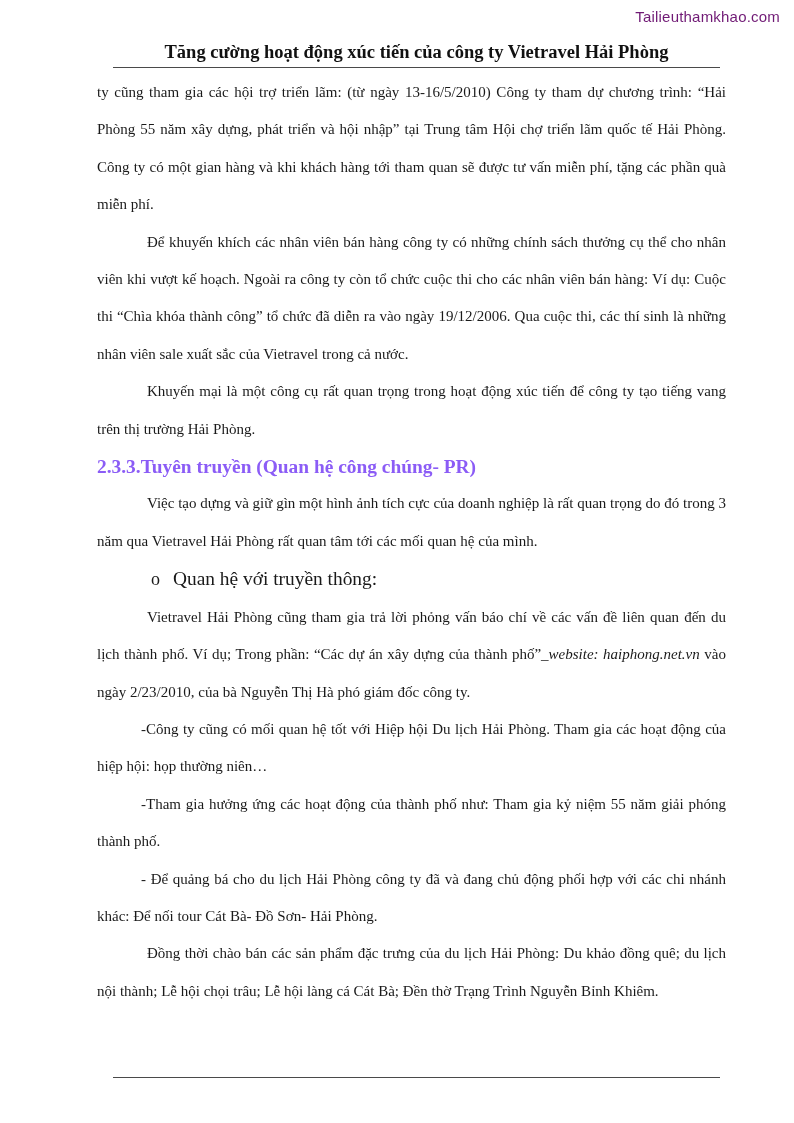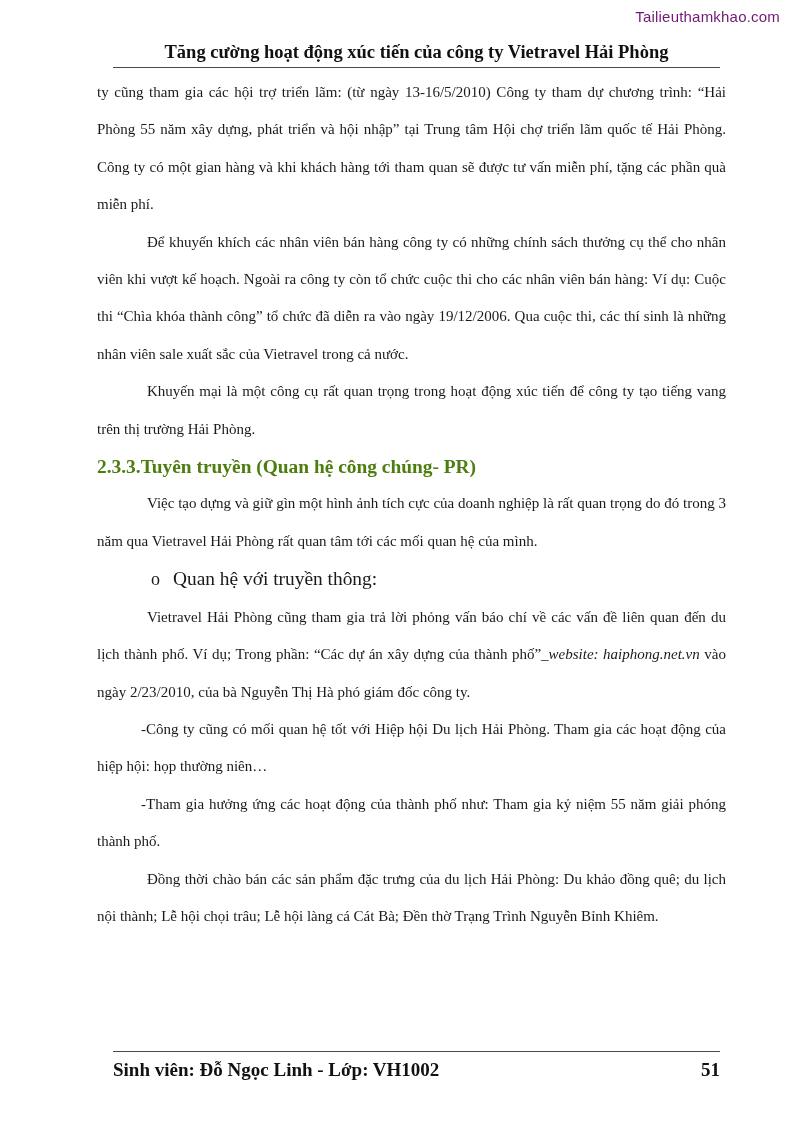"2.3.3.Tuyên truyền (Quan hệ công" h3.section-heading { color: #4d7c0f -> #8b5cf6 }
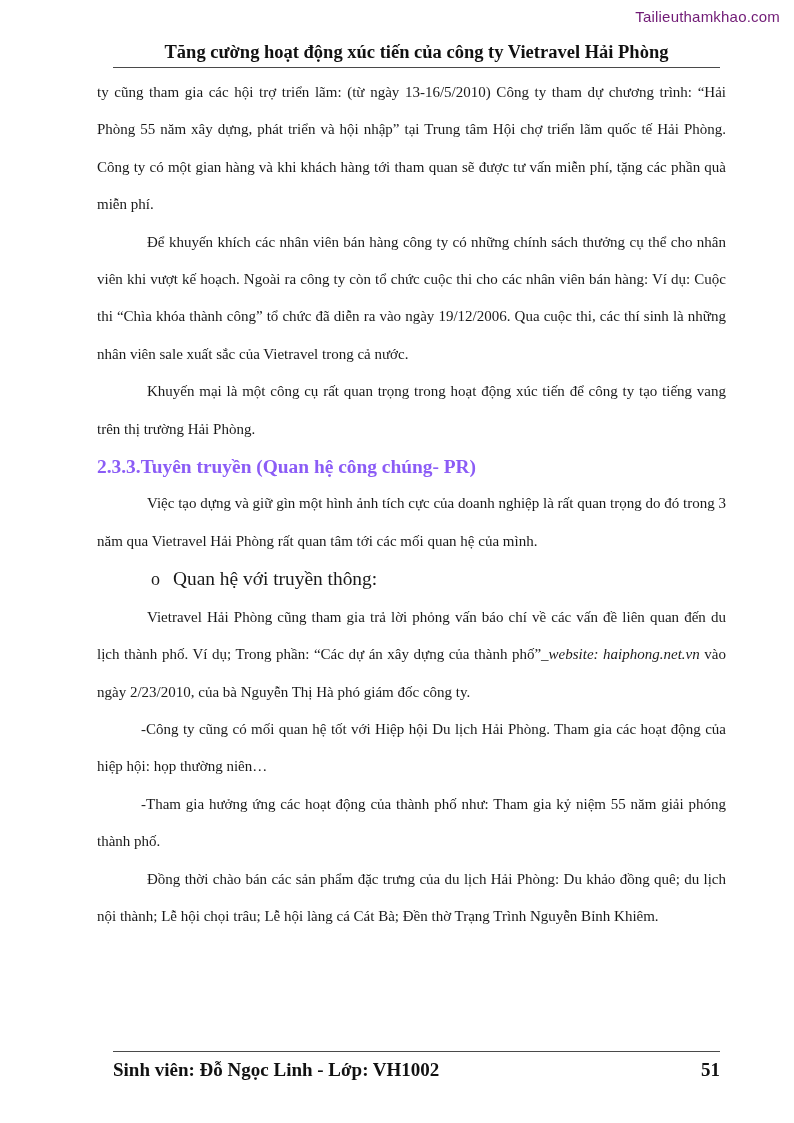"- Để quảng bá cho" p.para { html: none -> <p>- Để quảng bá cho du lịch Hải Phòng công ty đã và đang chủ động phối hợp với các chi nhánh khác: Để nối tour Cát Bà- Đồ Sơn- Hải Phòng.</p> }
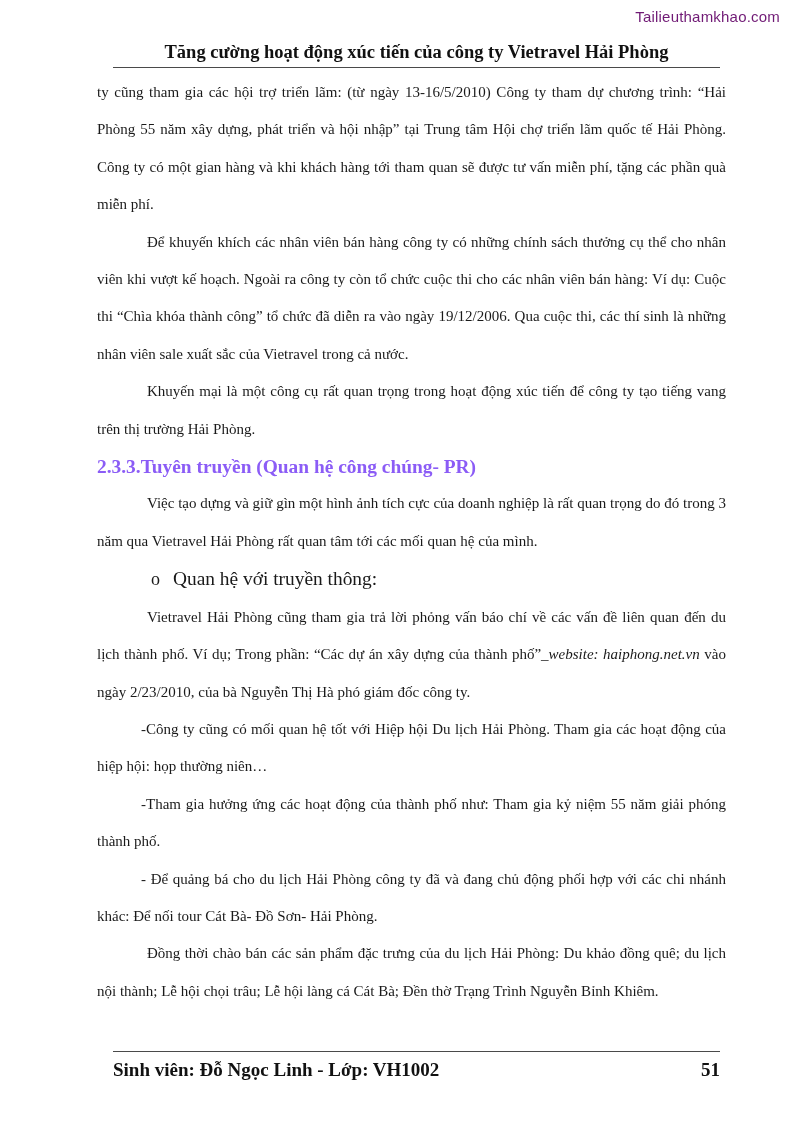"Sinh viên: Đỗ Ngọc Linh" div.footer-row { html: <div> <div>Sinh viên: Đỗ Ngọc Linh - Lớp: VH1002</div> <div>51</div> </div> -> none }
